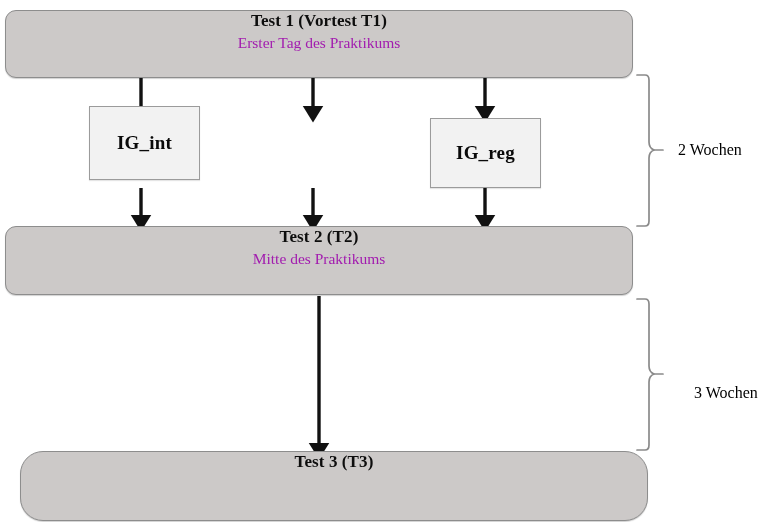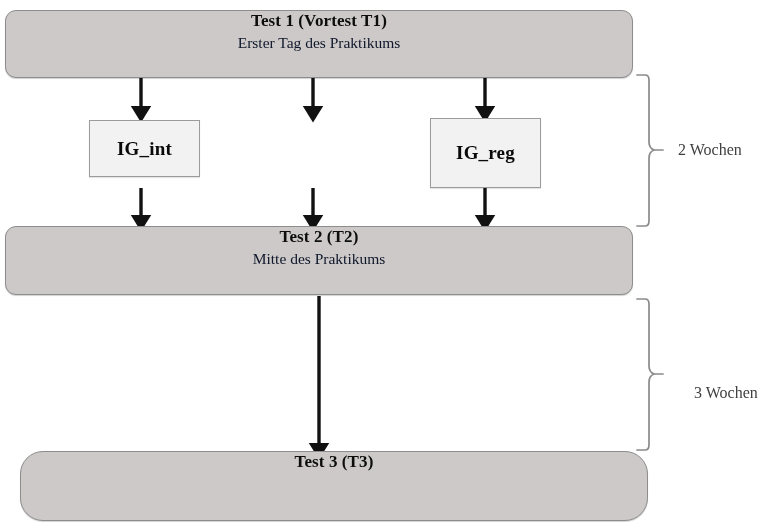"Erster Tag des Praktikums" .phase-sub { color: #0f172a -> #a21caf }
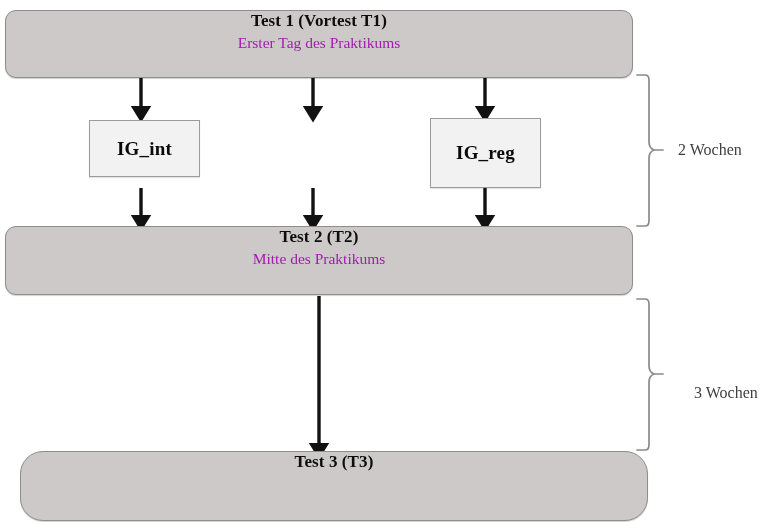"IG_int" div.group-box { height: 57px -> 74px; top: 120px -> 106px }
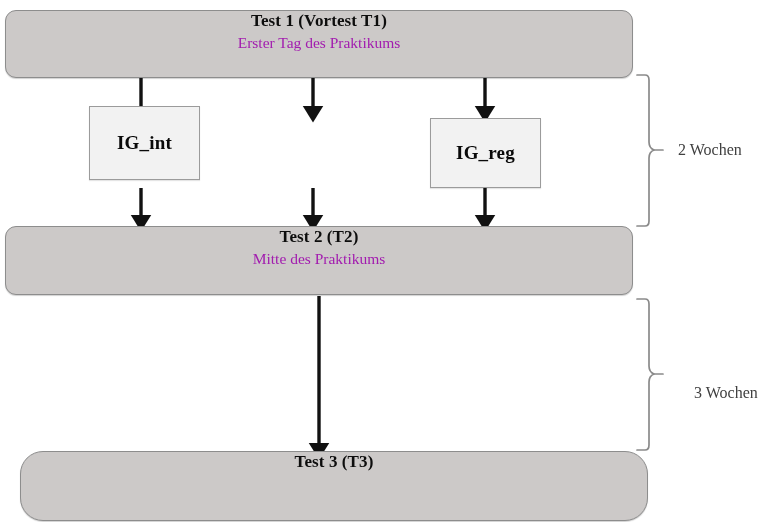"2 Wochen" .brace-label { color: #404040 -> #000000 }
